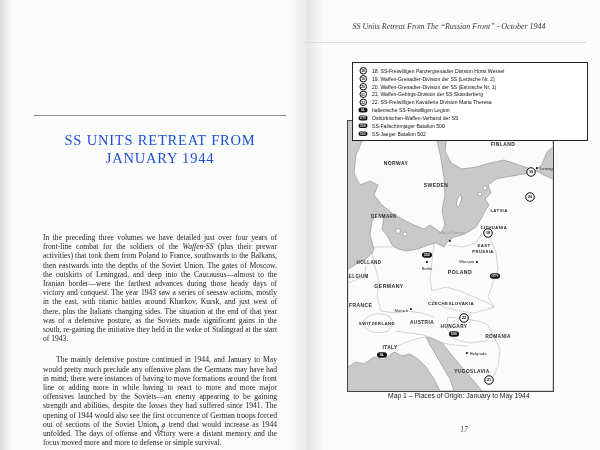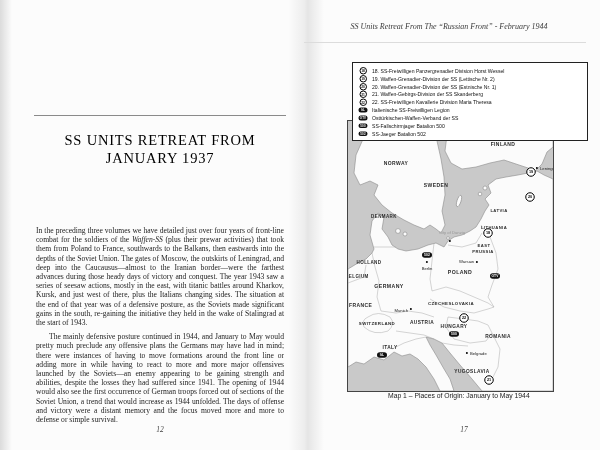"SS Units Retreat From The" div { text: February -> October }
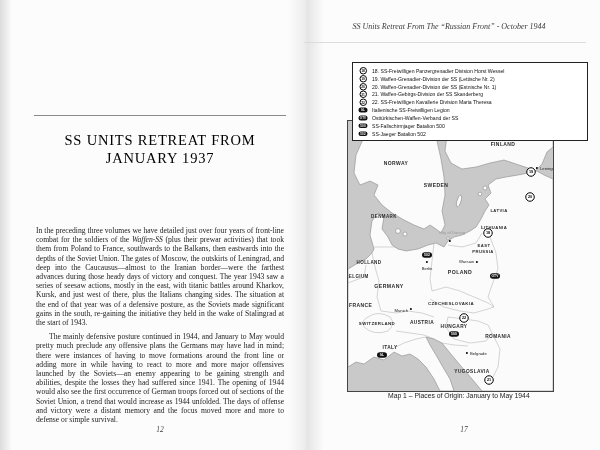"SS UNITS RETREAT FROM" #page-title { color: #000000 -> #1d4ed8 }
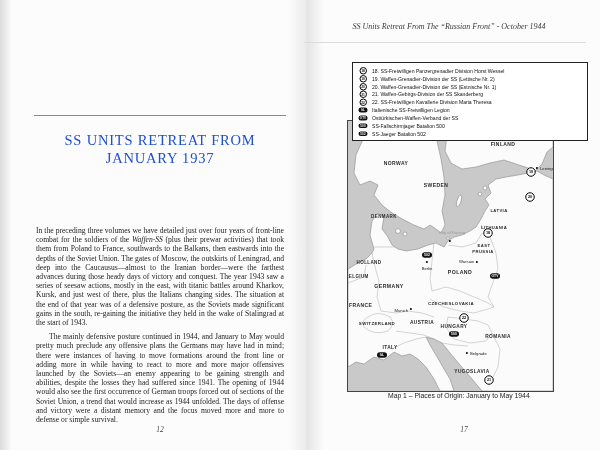"JANUARY 1937" div { text: 1937 -> 1944 }
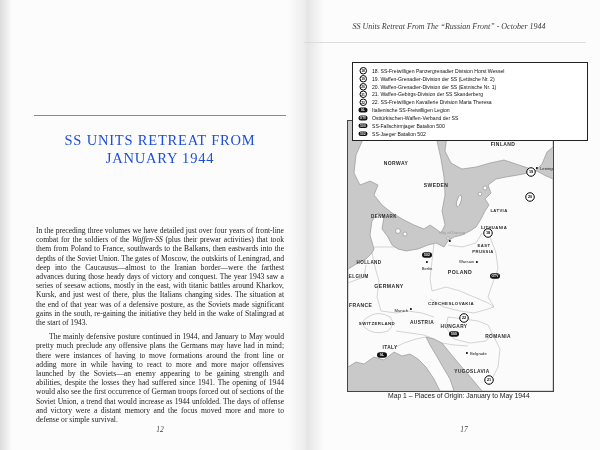"In the preceding three volumes" #body-text p { margin: 5px -> 12px }
